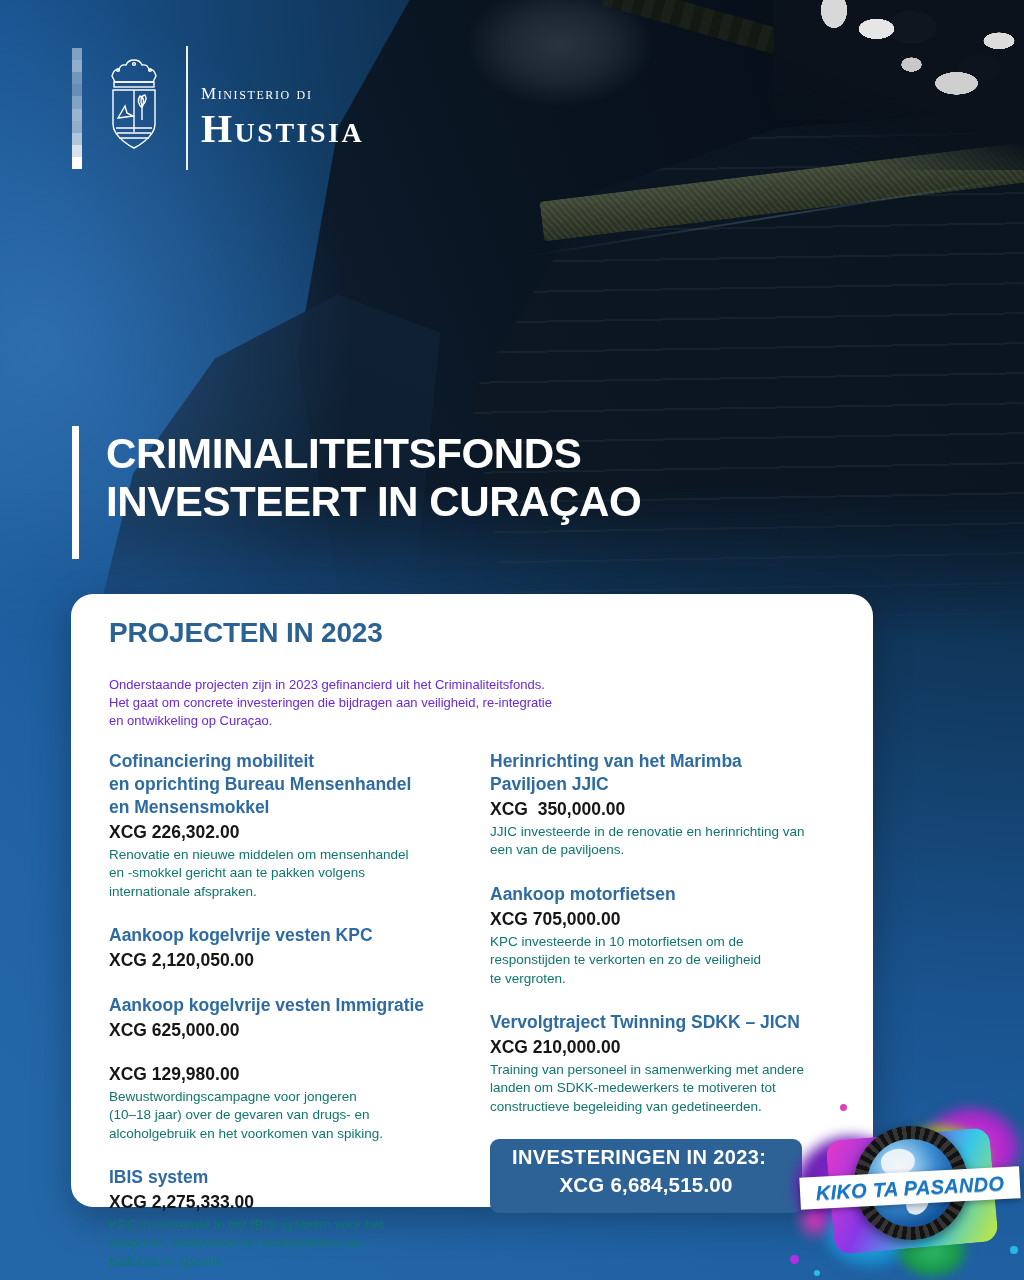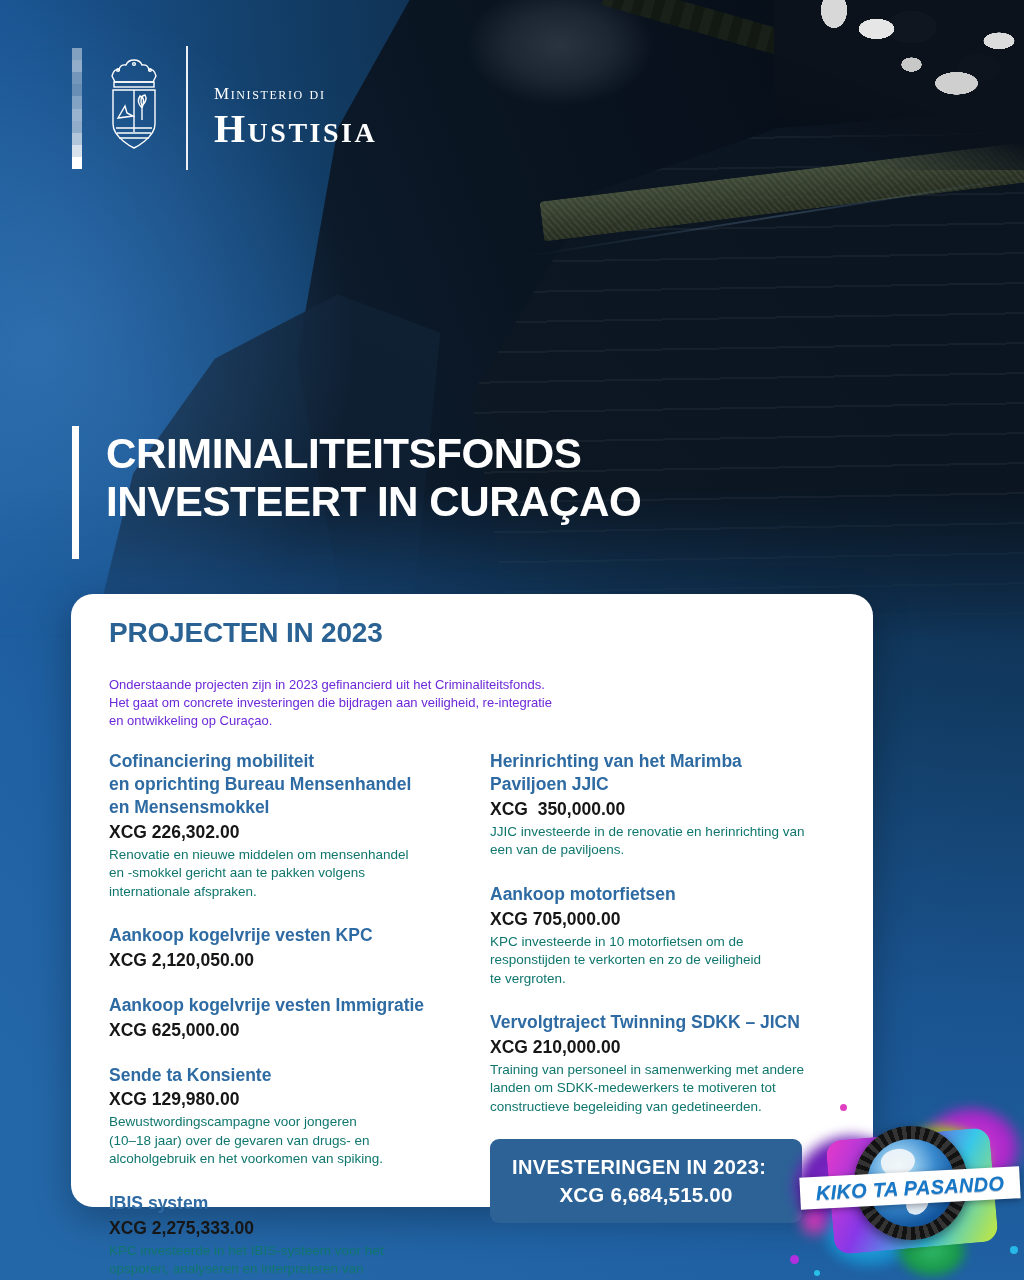"Ministerio di" .ministry-text { left: 214px -> 201px }
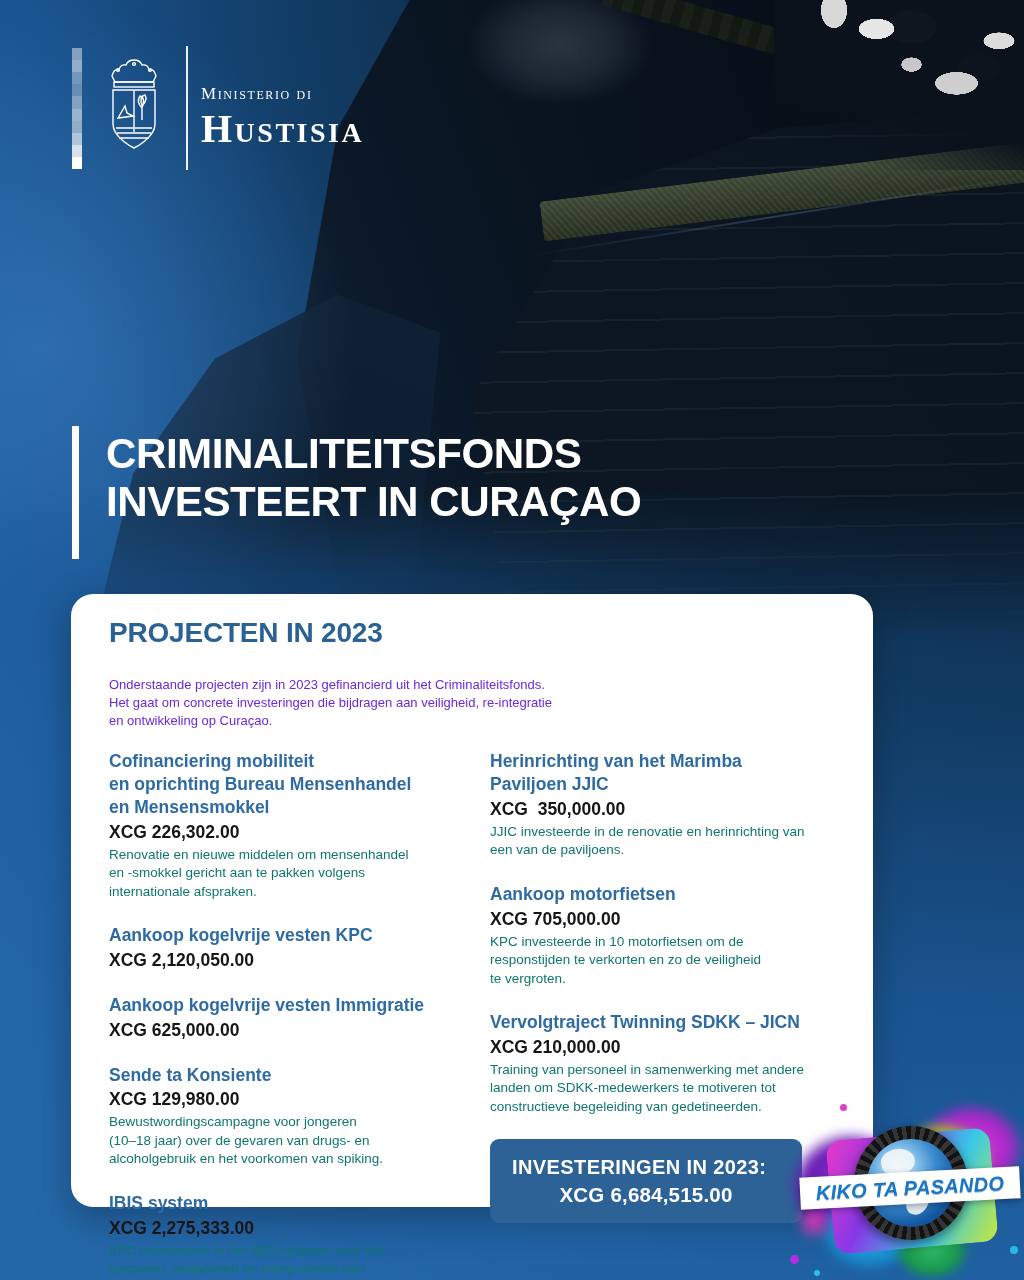"Sende ta Konsiente" div.p-title { html: <div>Sende ta Konsiente</div> -> none }
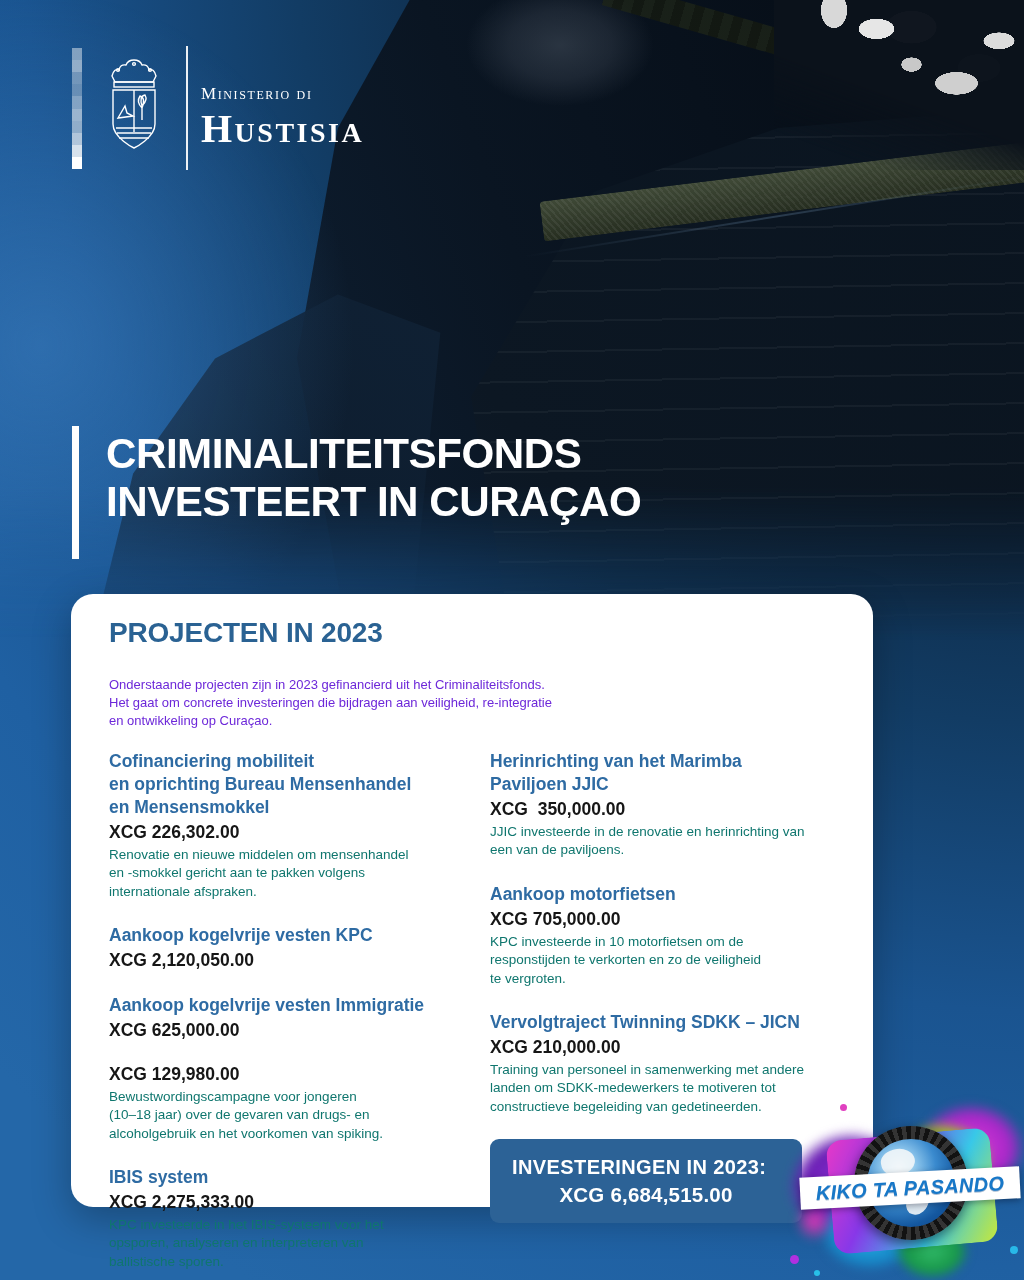"INVESTERINGEN IN 2023:" .total-box { padding: 17px 22px 16px -> 7px 22px 16px }
